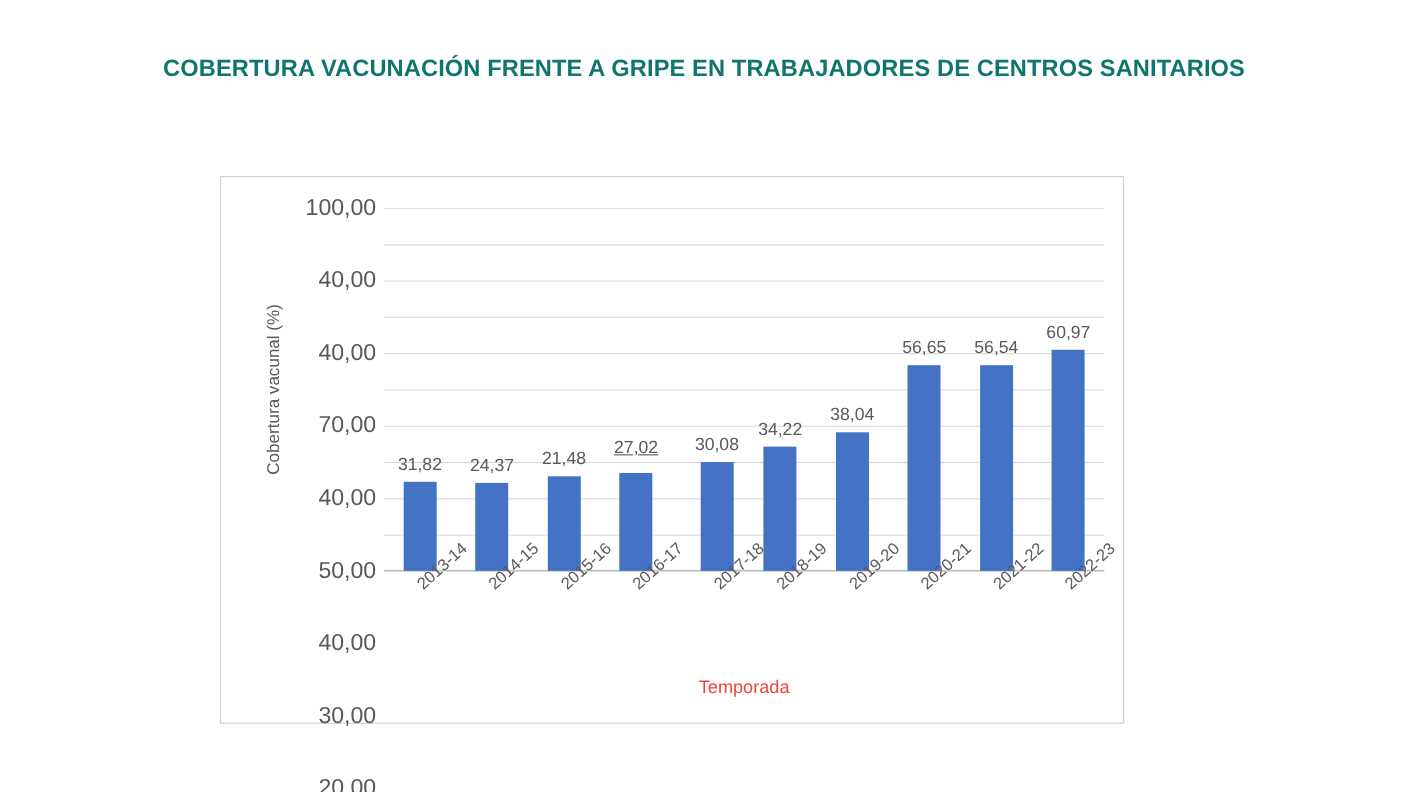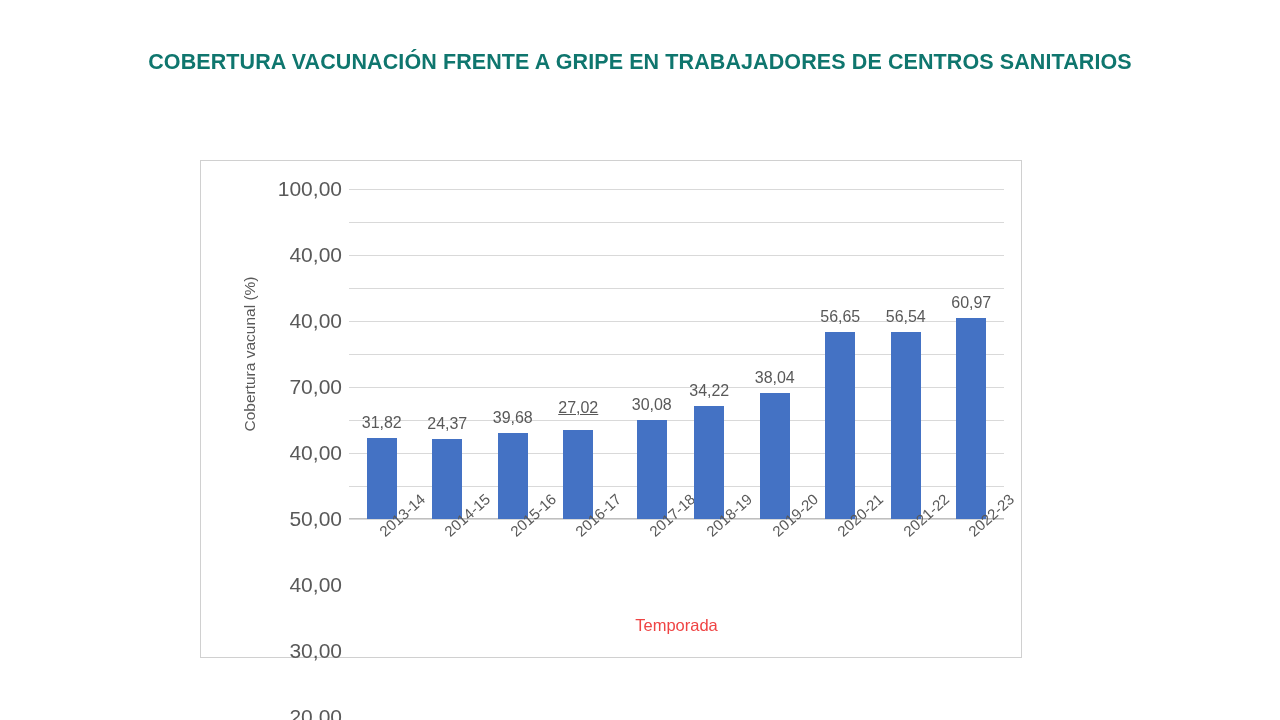"39,68" div.bar-label { text: 39,68 -> 21,48 }
